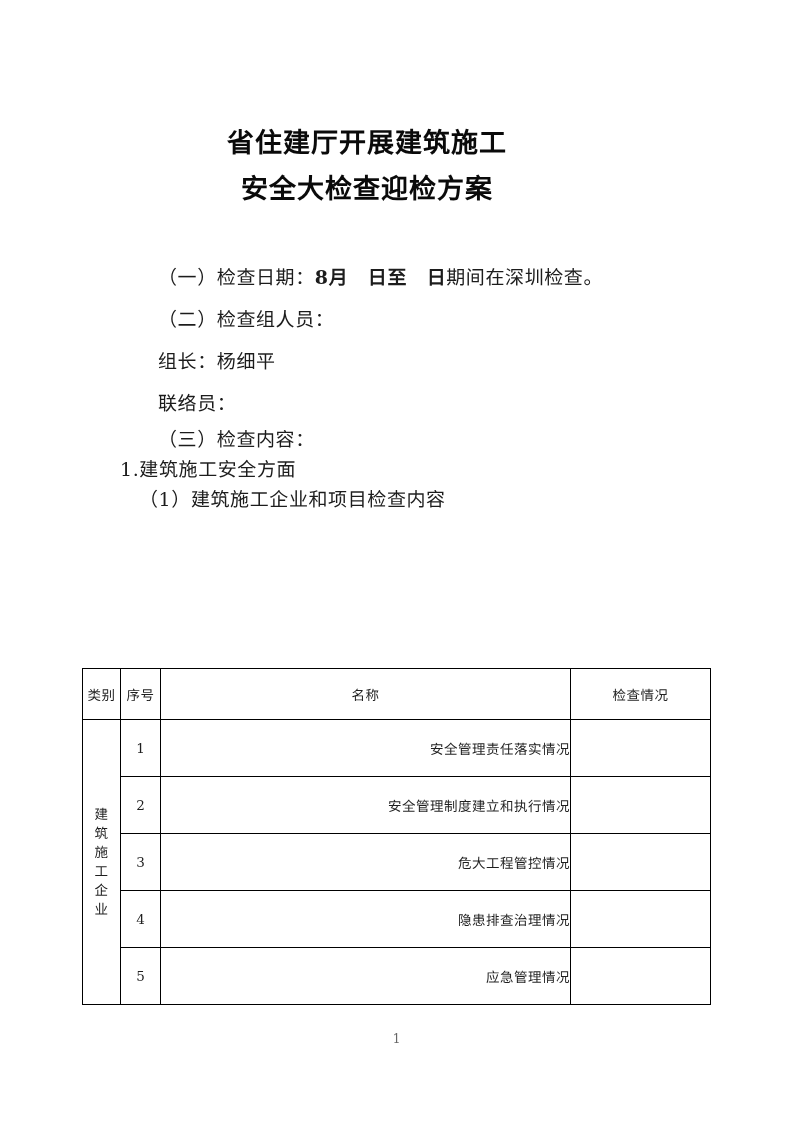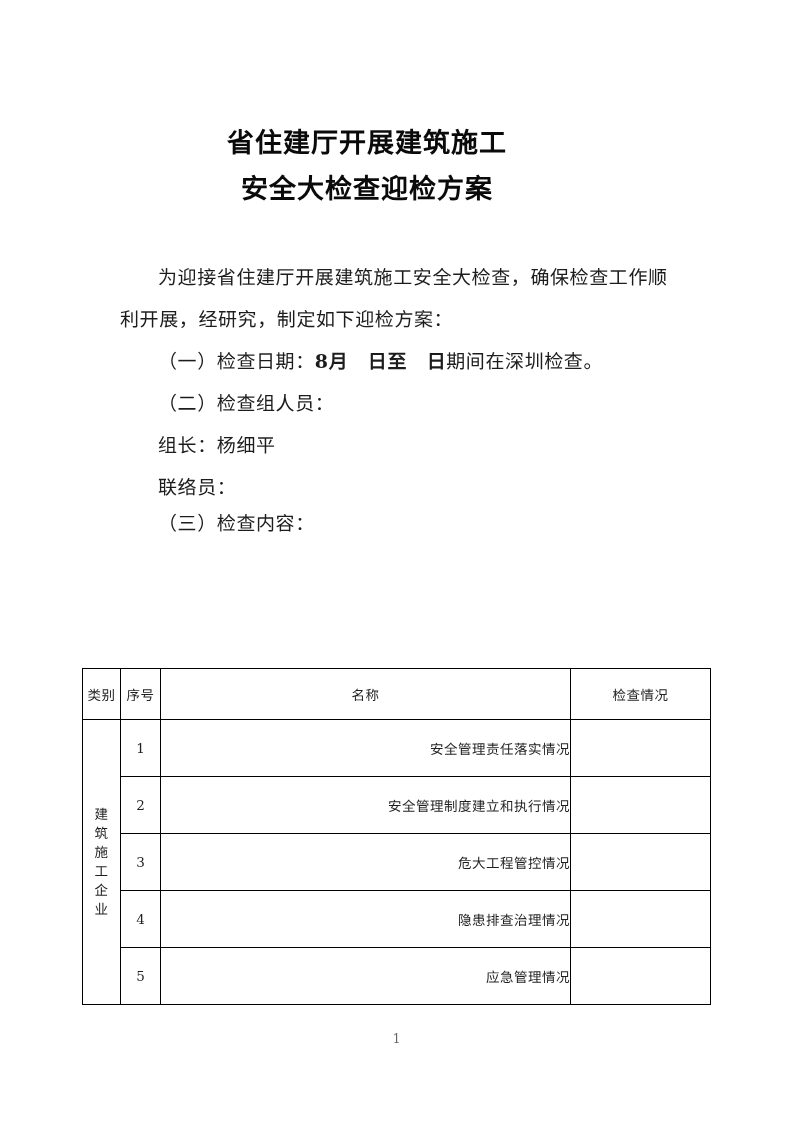"为迎接省住建厅开展建筑施工安全大检查，确保检查工作顺利开展，经研究，制定如下迎检" div.para { html: <div>为迎接省住建厅开展建筑施工安全大检查，确保检查工作顺利开展，经研究，制定如下迎检方案：</div> -> none }
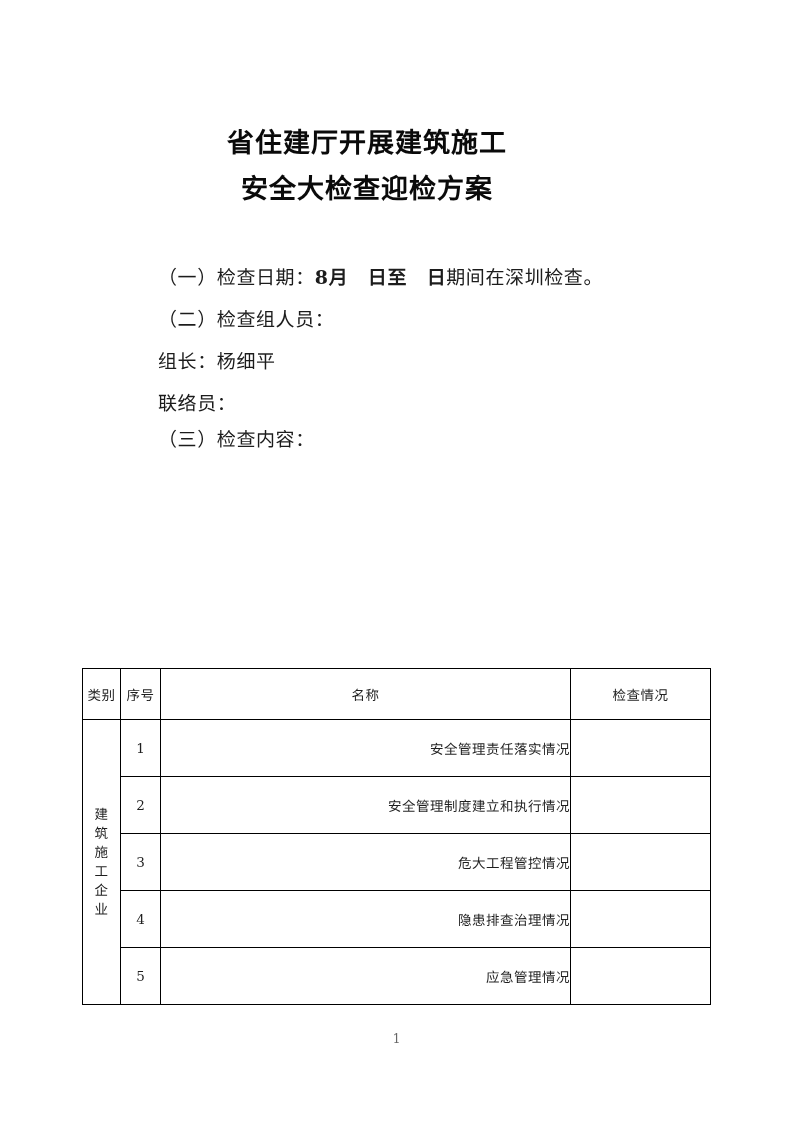"1.建筑施工安全方面" div.para { html: none -> <div>1.建筑施工安全方面</div> }
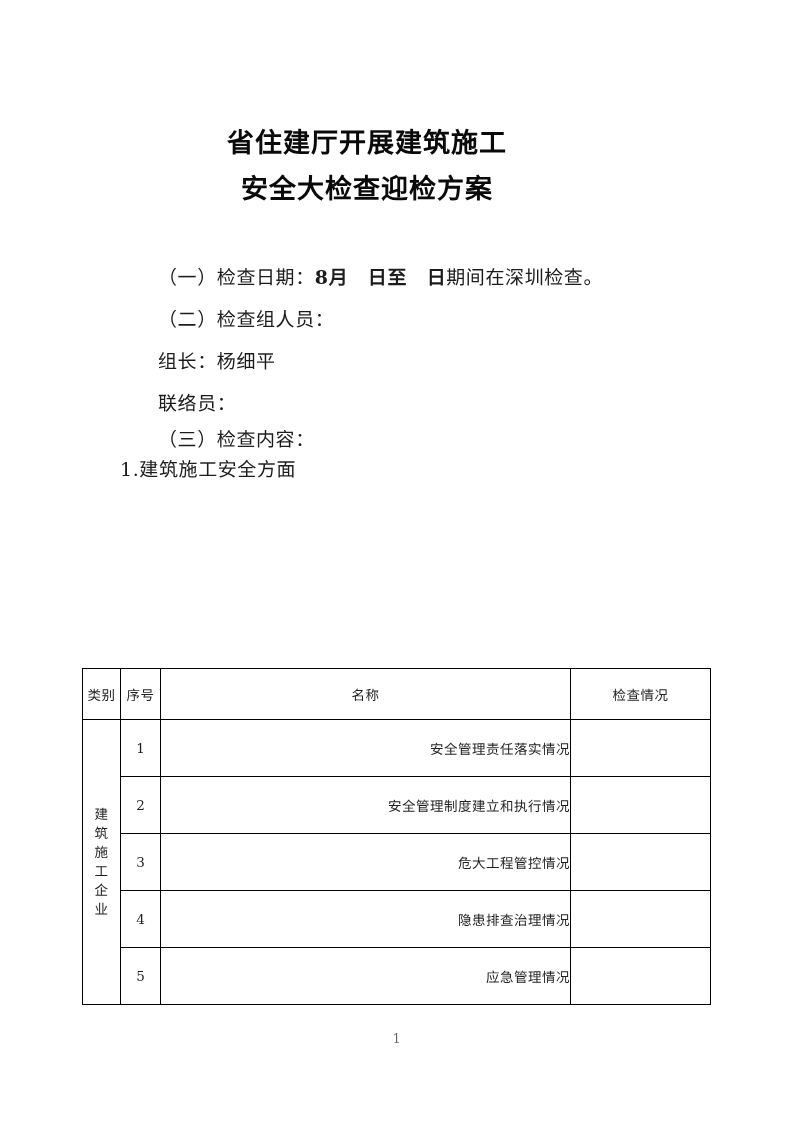"（1）建筑施工企业和项目检查内容" div.para { html: none -> <div>（1）建筑施工企业和项目检查内容</div> }
